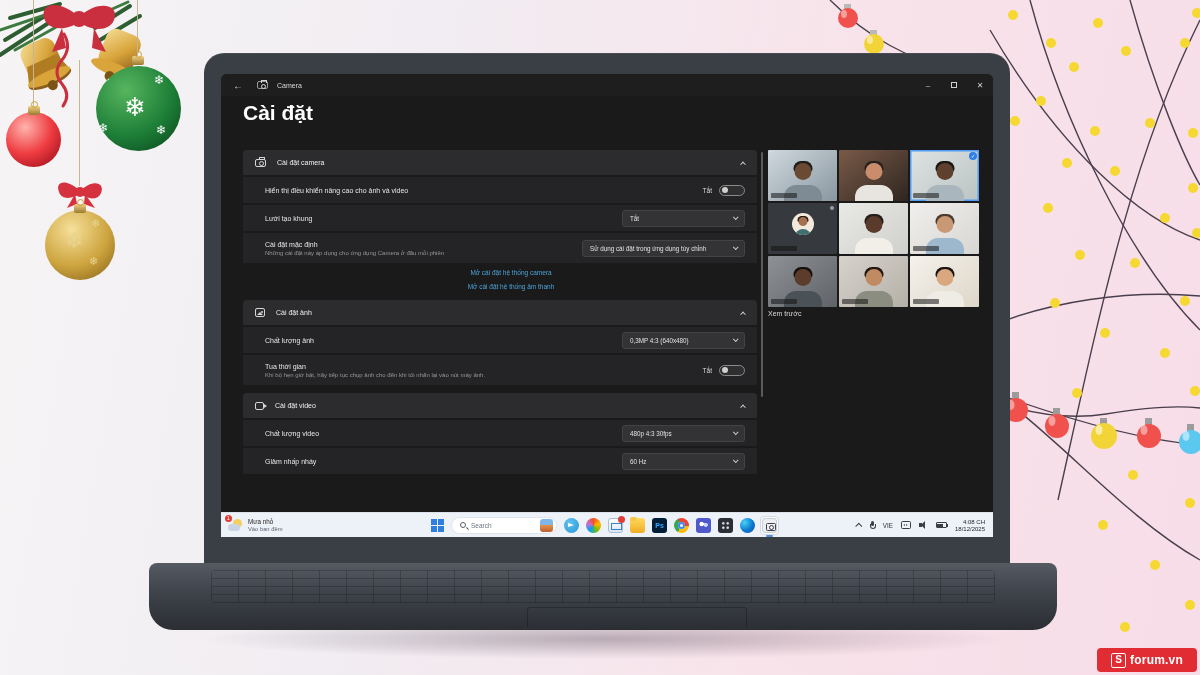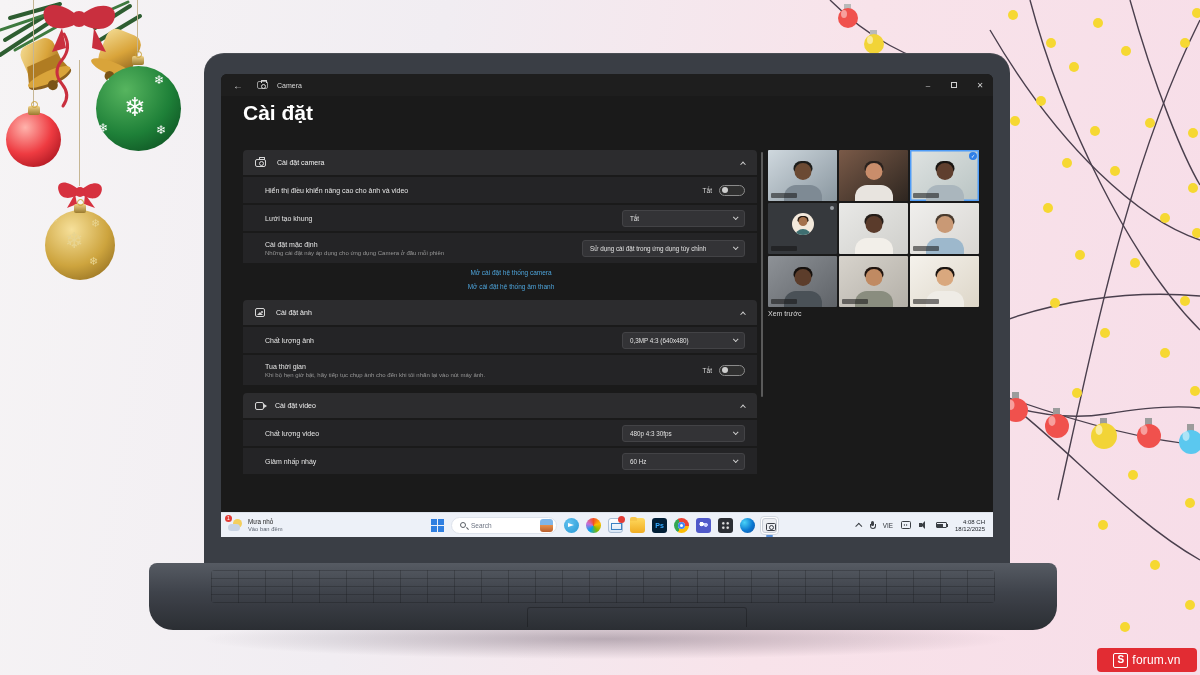"forum.vn" .wm-text { font-weight: 400 -> 700 }
